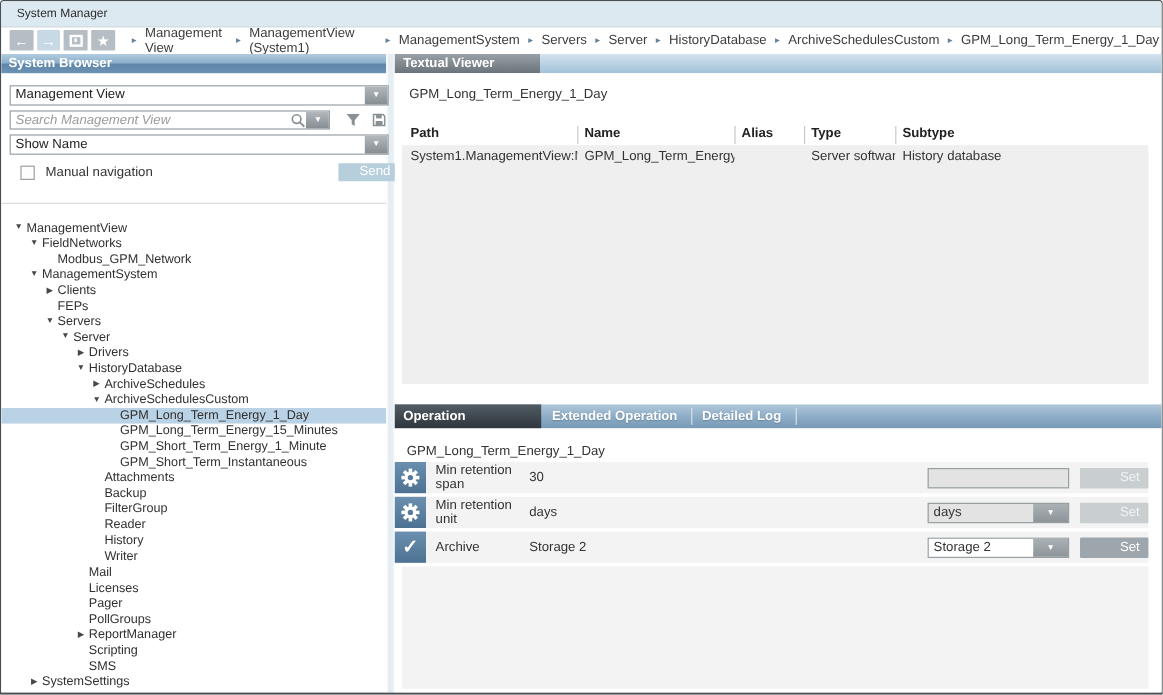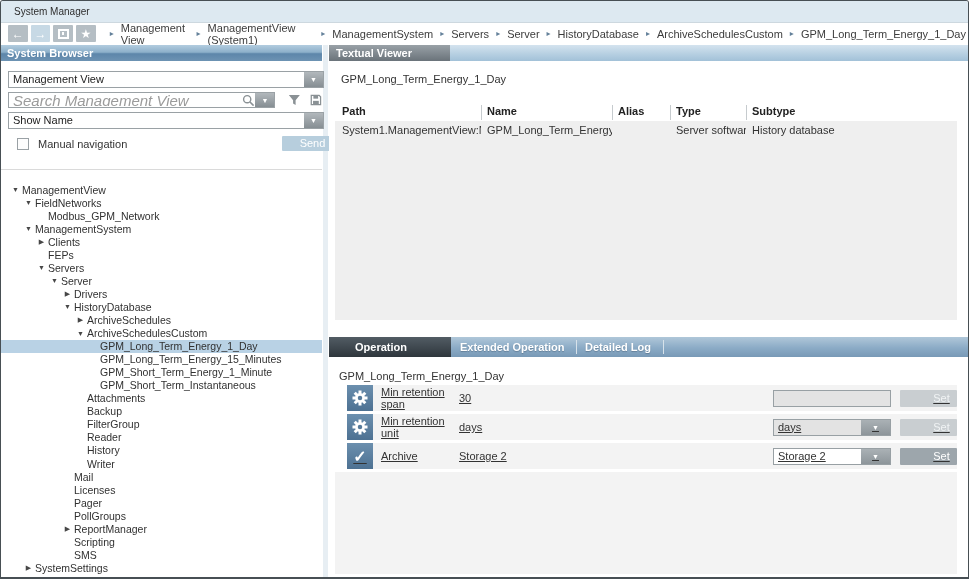"Search Management View" .search-wrap input { font-size: 15px -> 11px }
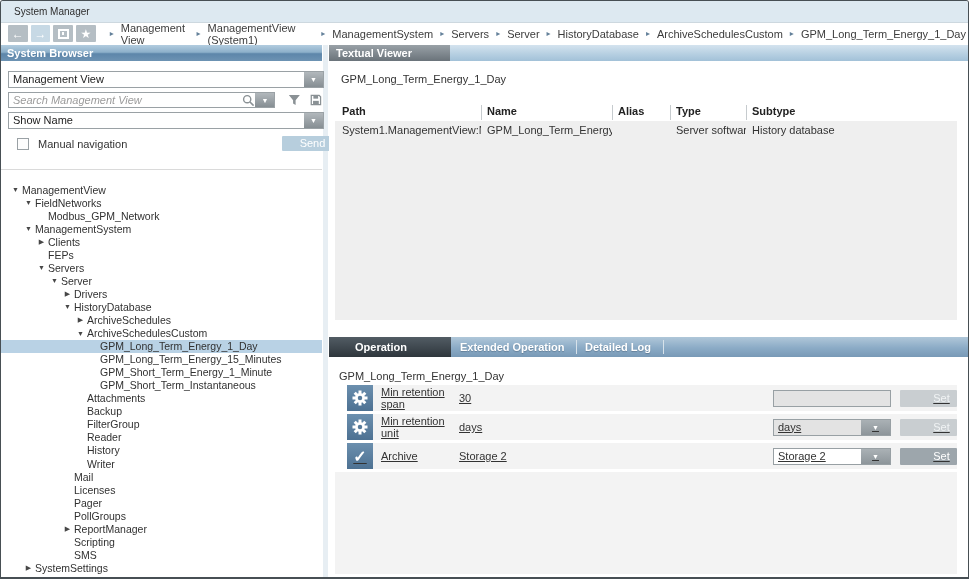"Operation" .op-tab-active { padding-left: 26px -> 7px }
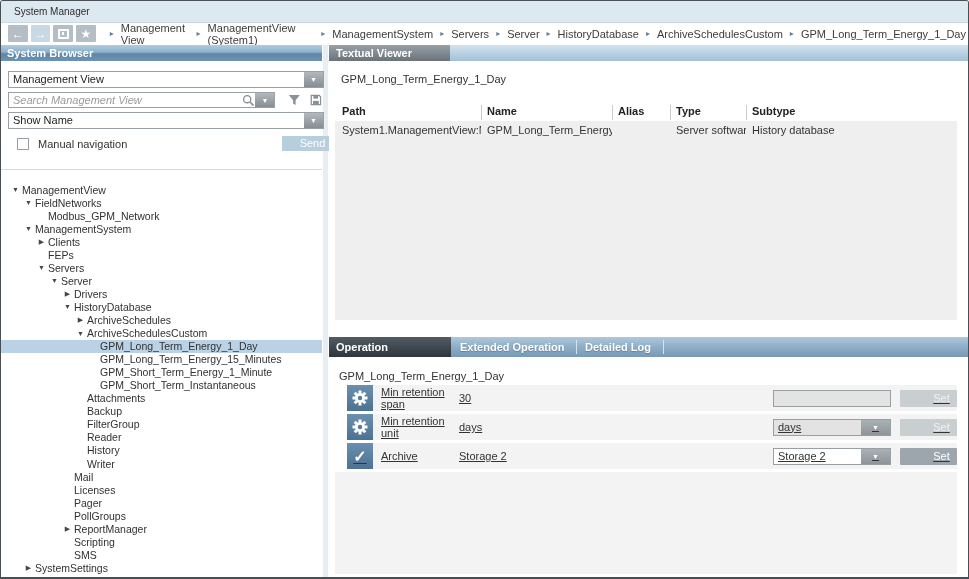"Min retention span" .op-rows { left: 18px -> 0; text-decoration: underline -> none }
